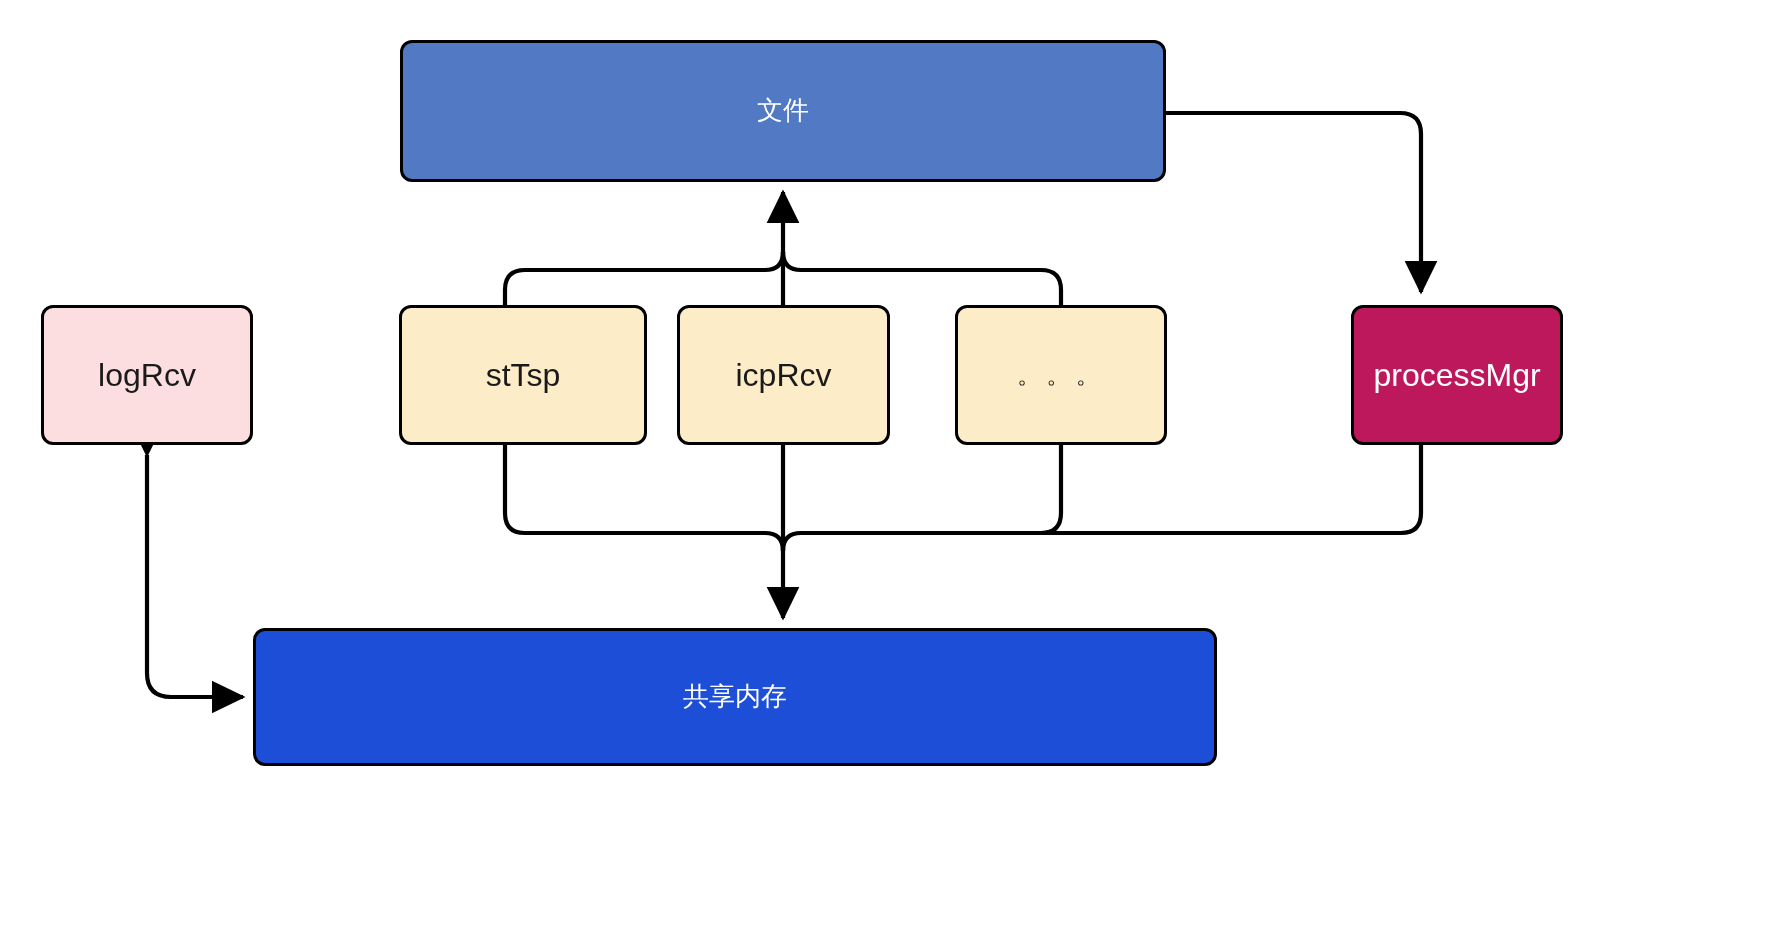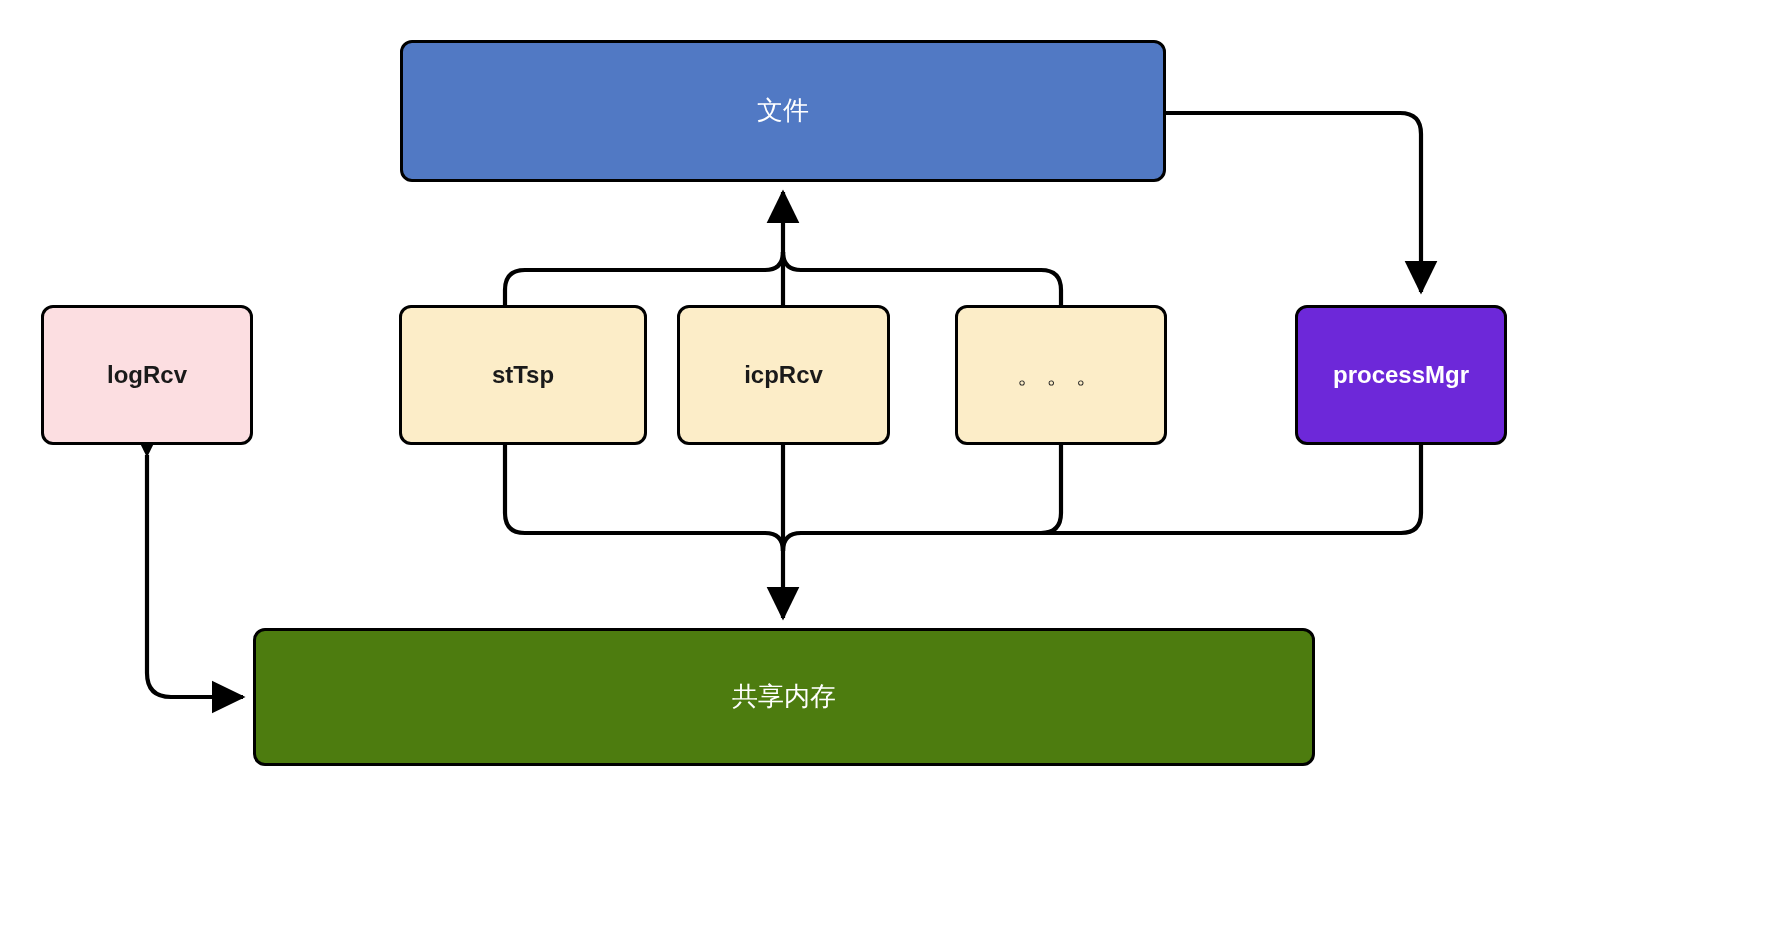"logRcv" .label-latin { font-size: 24px -> 32px; font-weight: bold -> none }
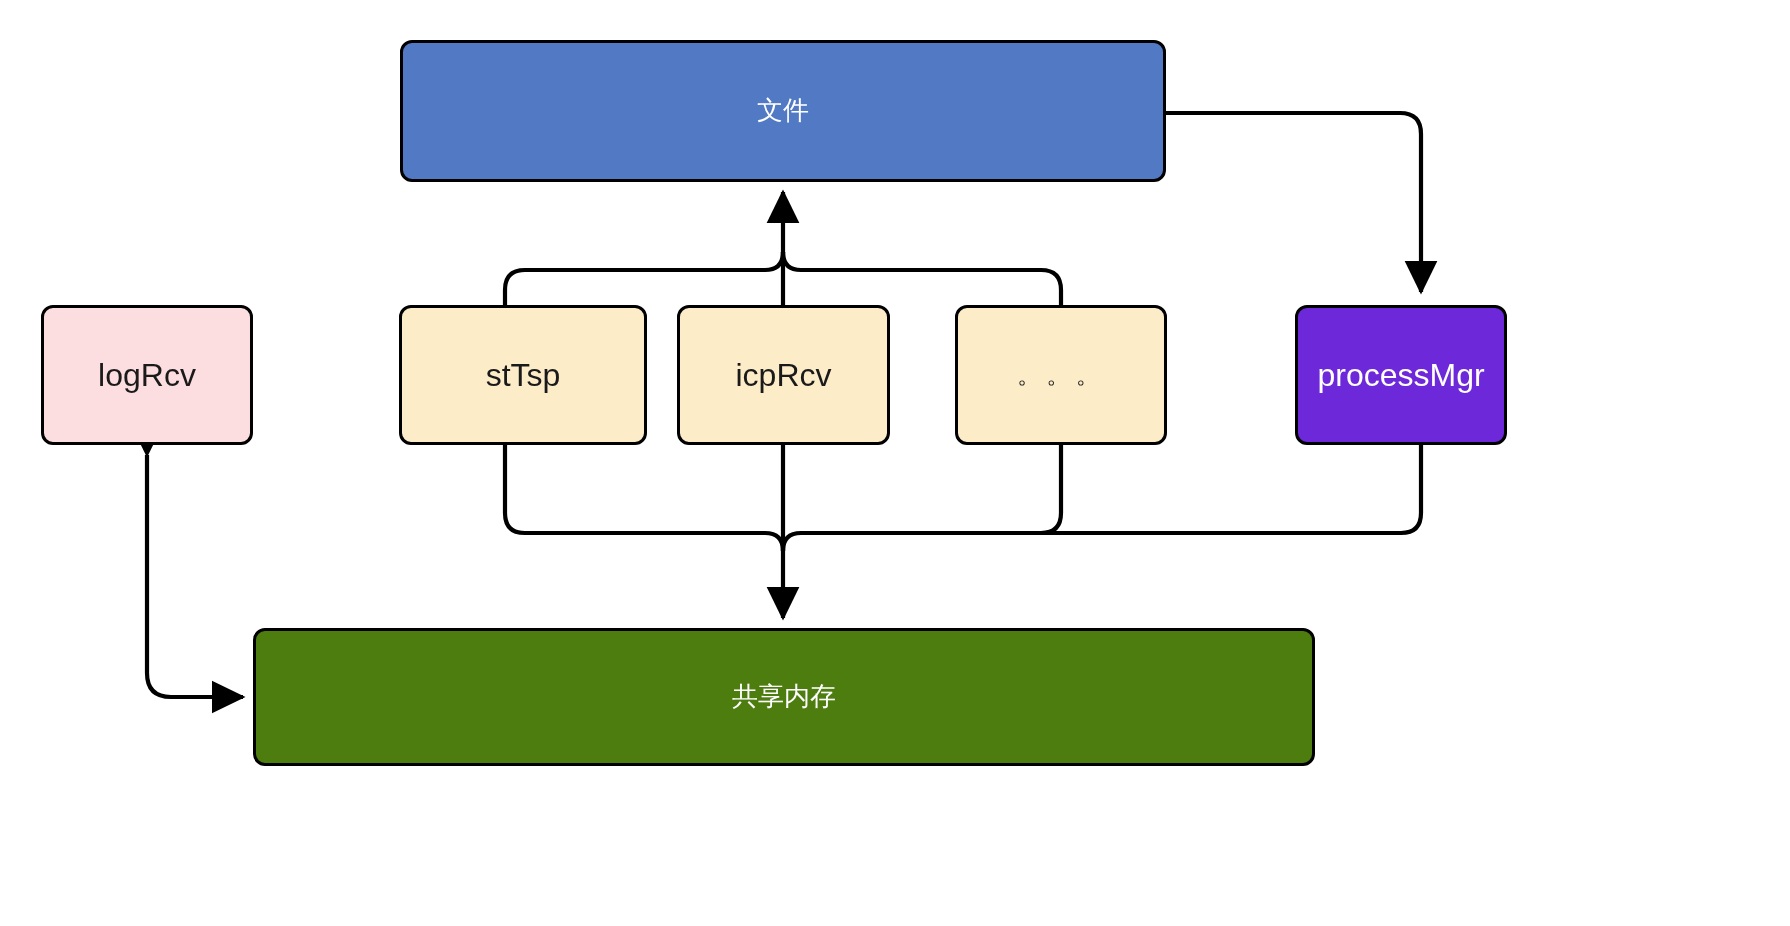"processMgr" div.node { background: #6d28d9 -> #be185d; left: 1295px -> 1351px }
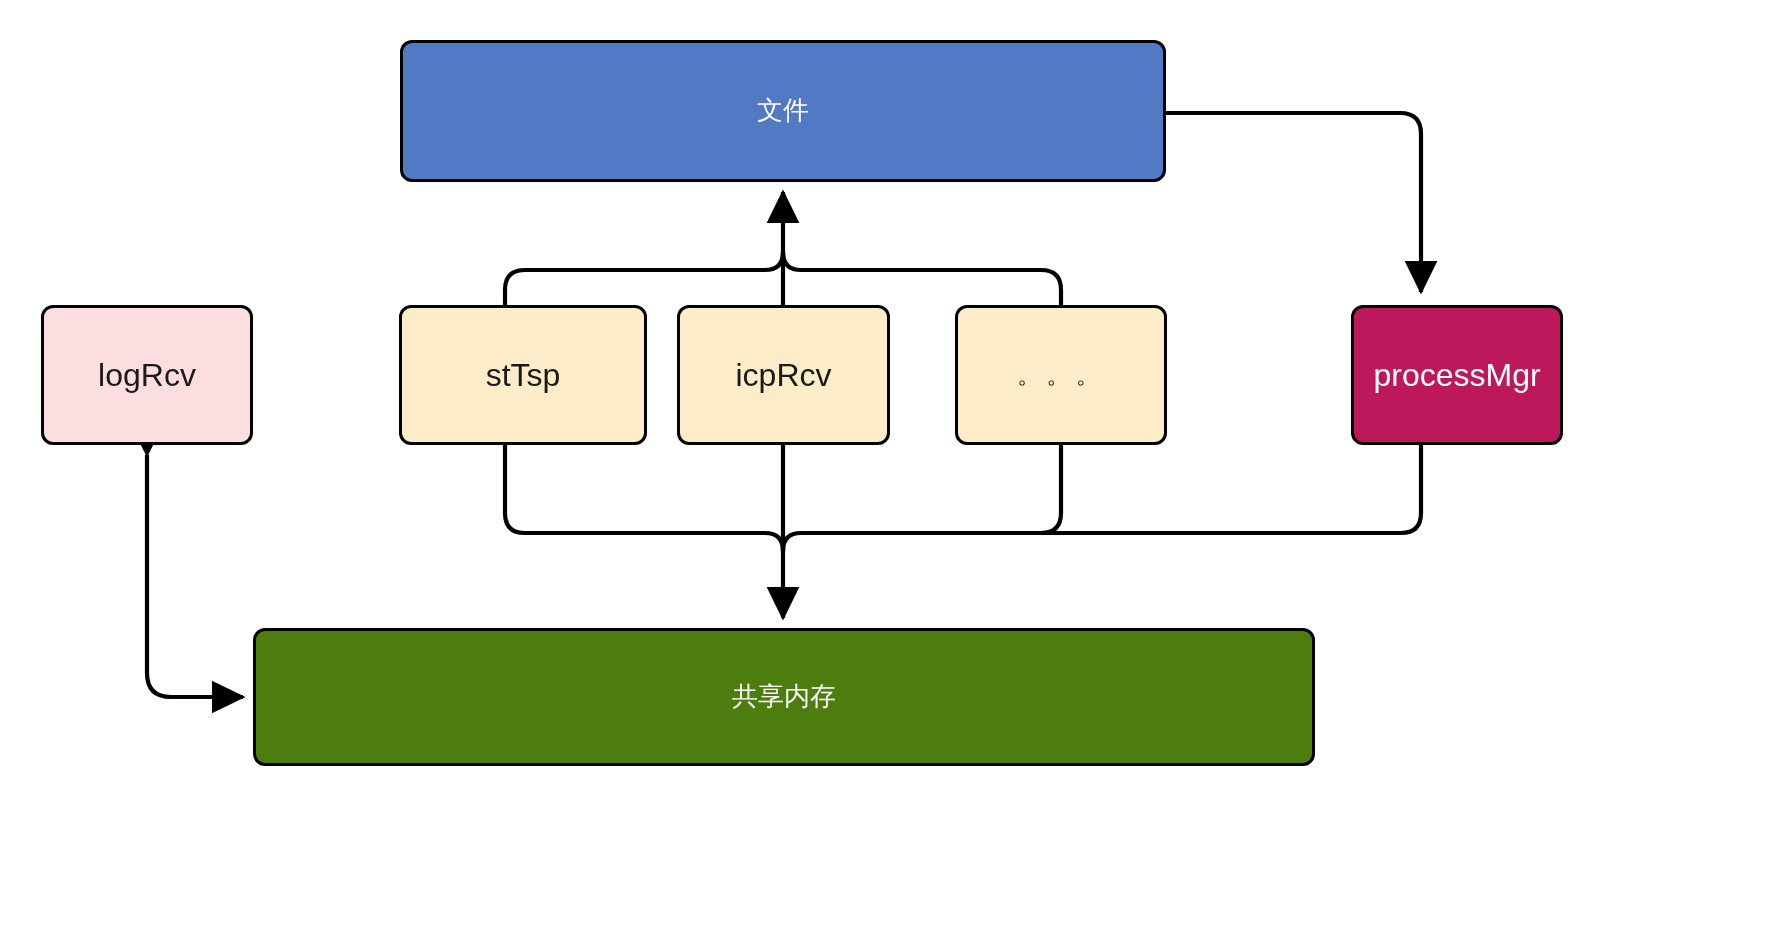"共享内存" div.node { background: #4d7c0f -> #1d4ed8; width: 1062px -> 964px }
